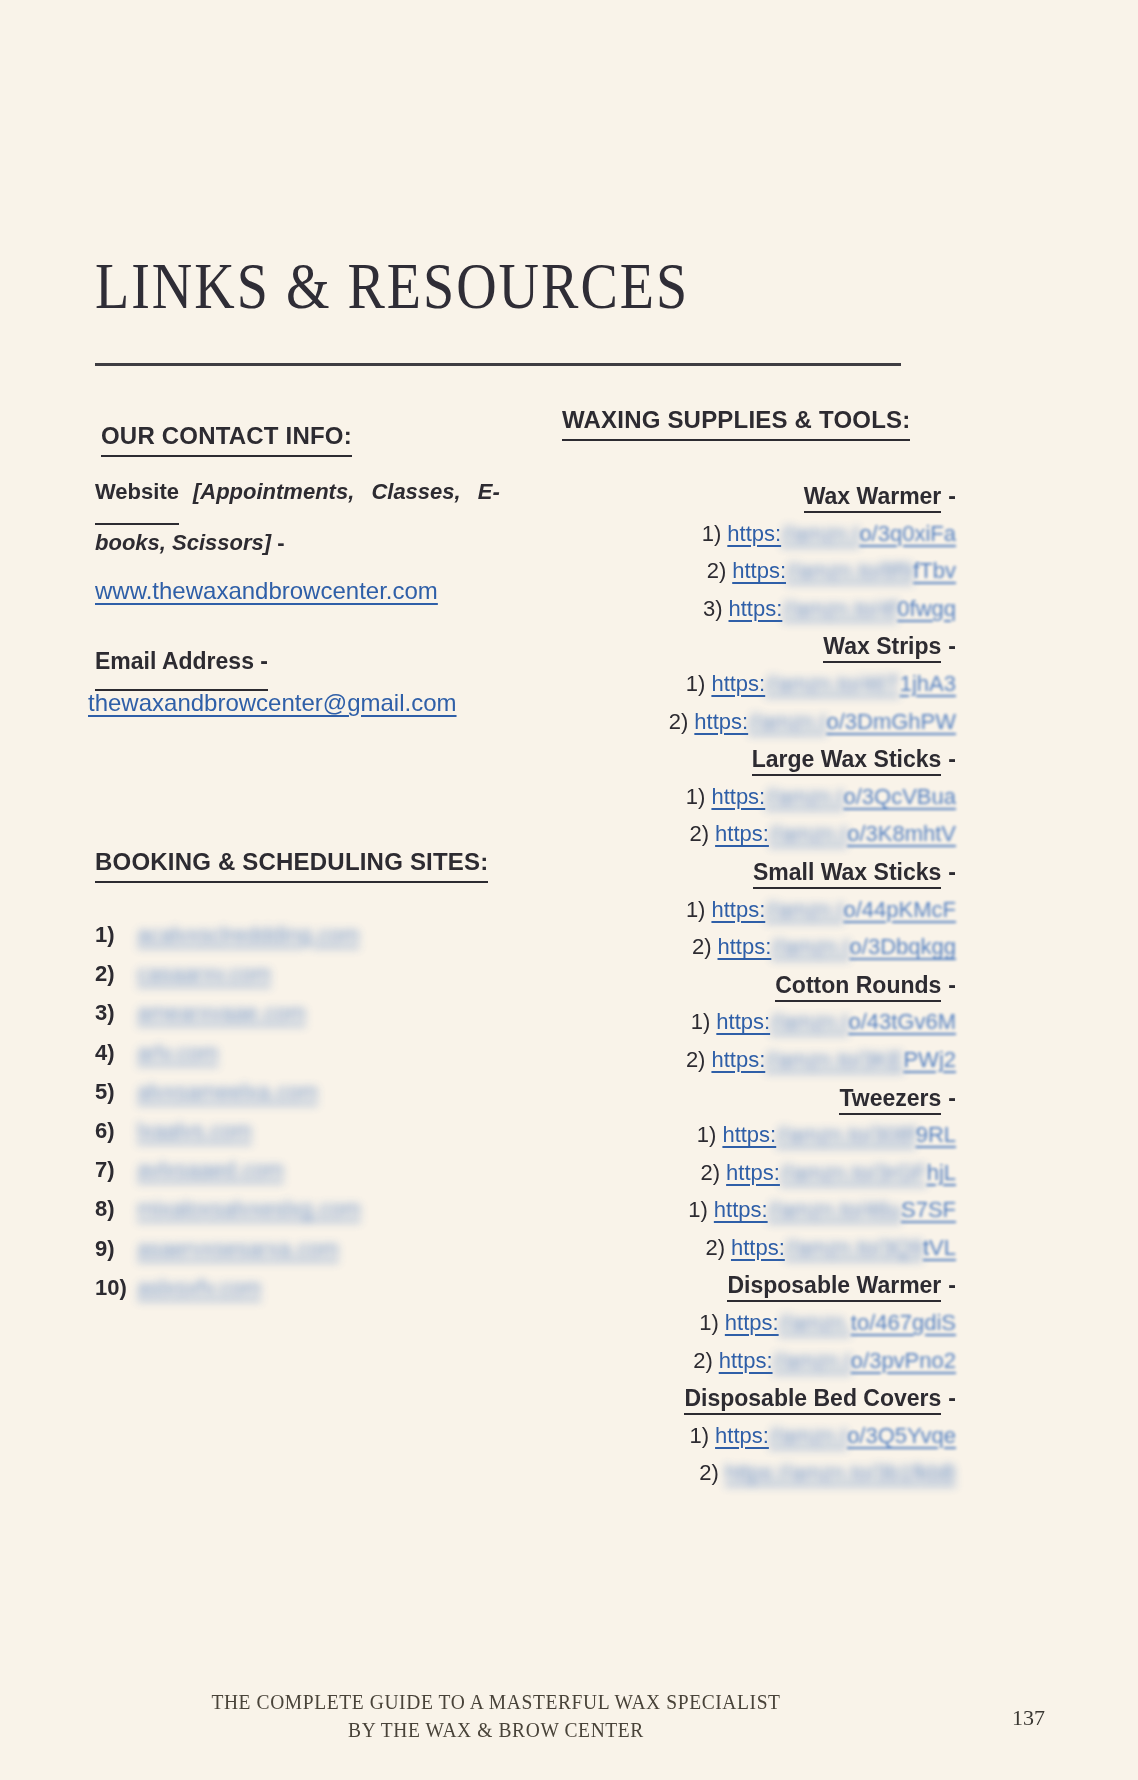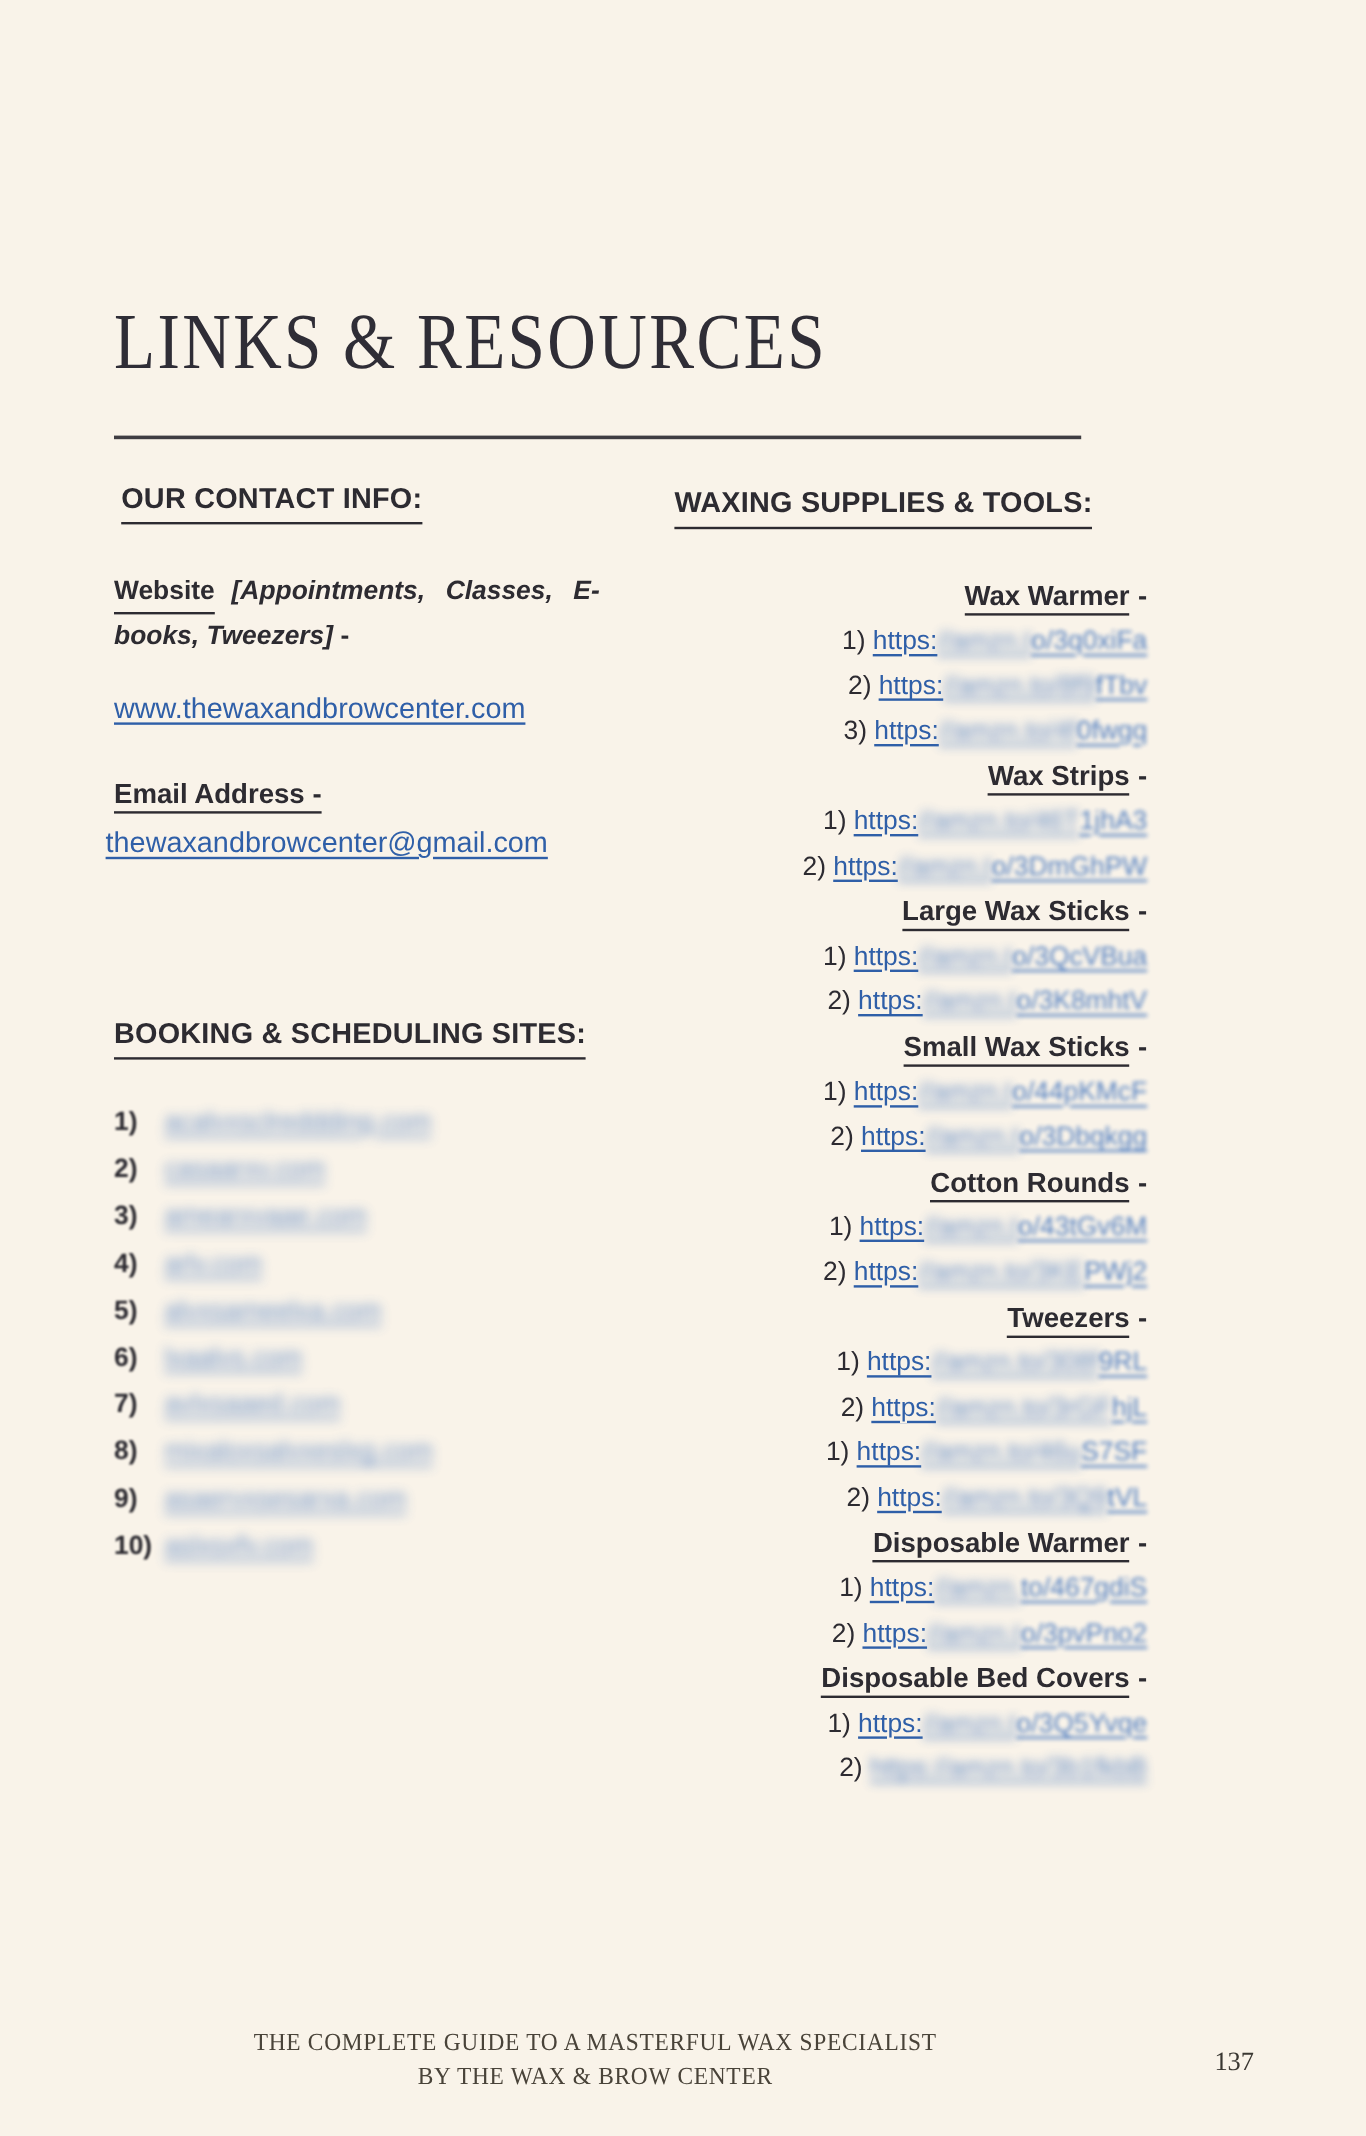"OUR CONTACT INFO:" .contact-heading { top: 402px -> 422px }
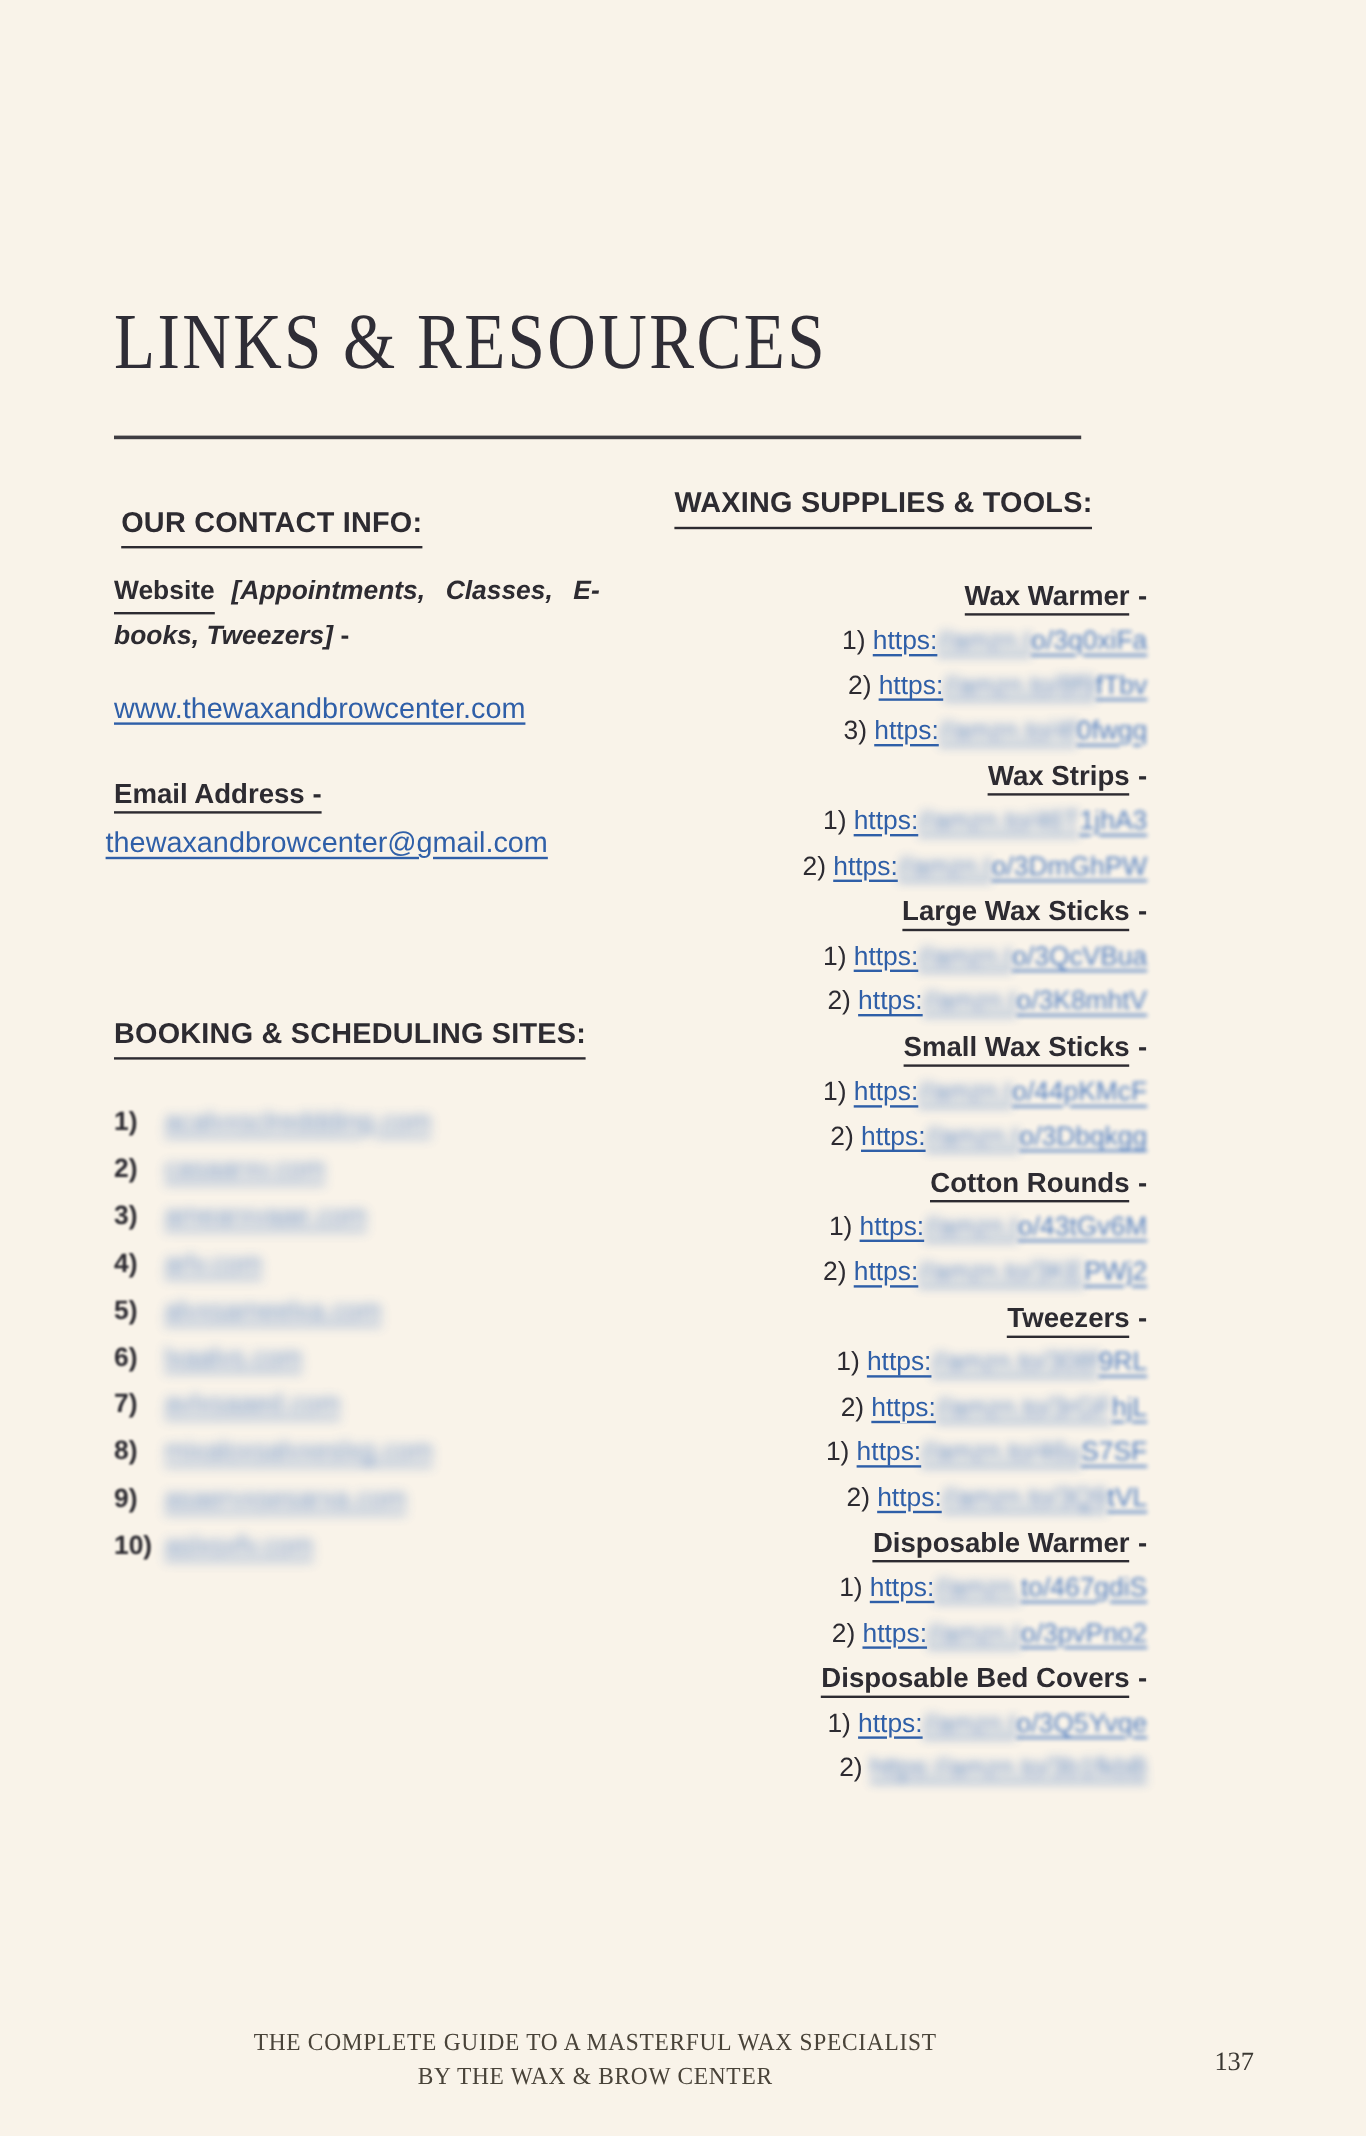"Website" .lbl-underline { padding-bottom: 1px -> 14px }
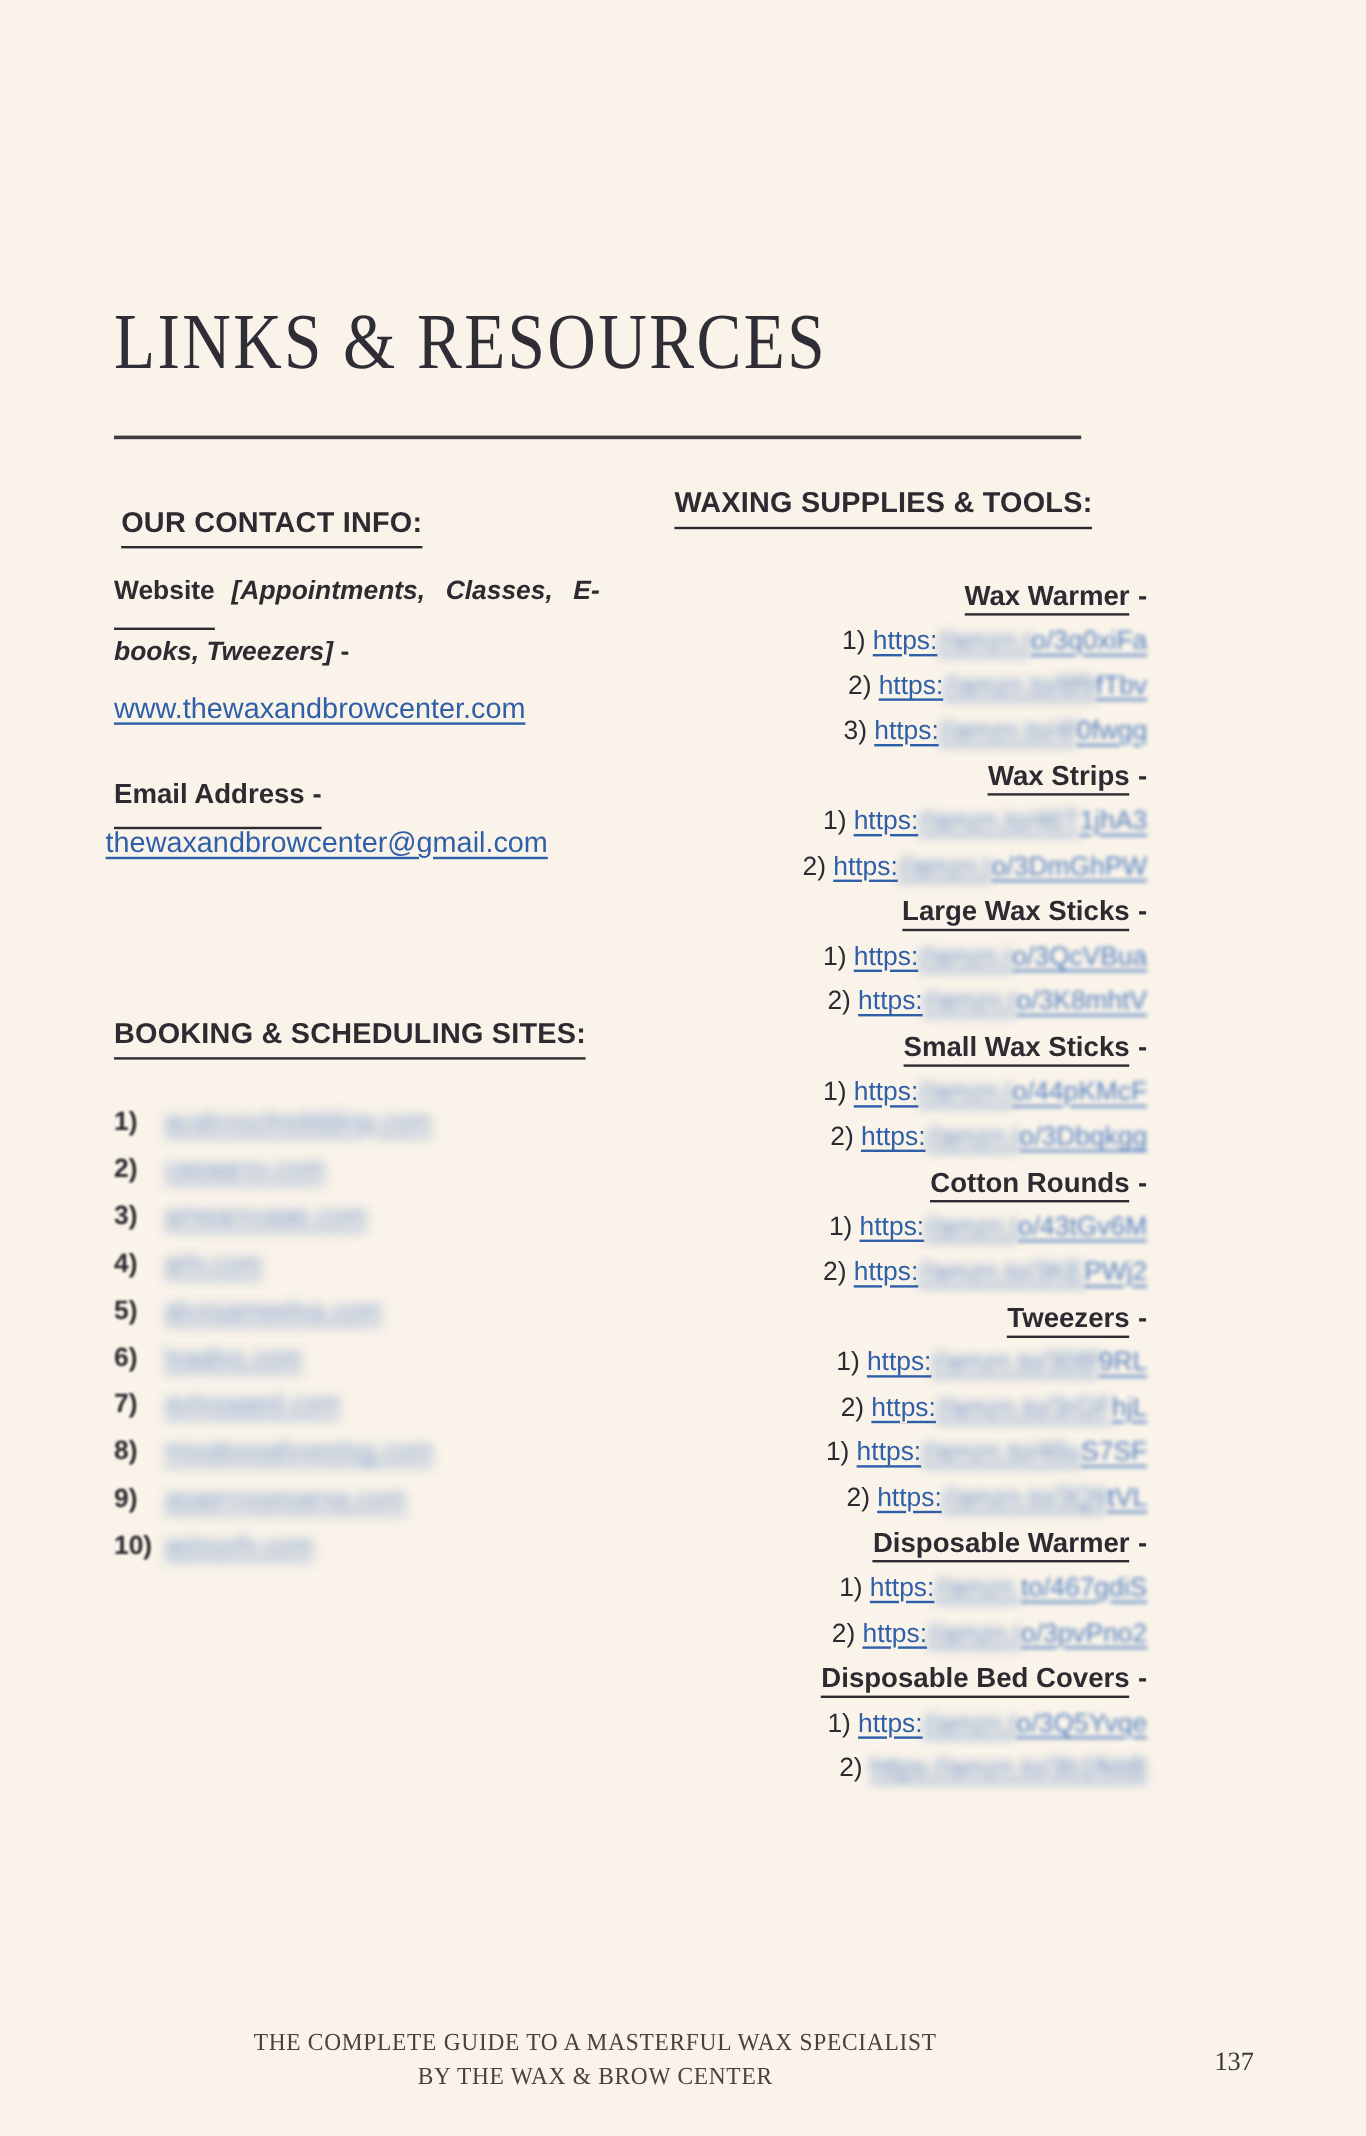"books, Tweezers]" span.note-italic { text: Tweezers -> Scissors }
